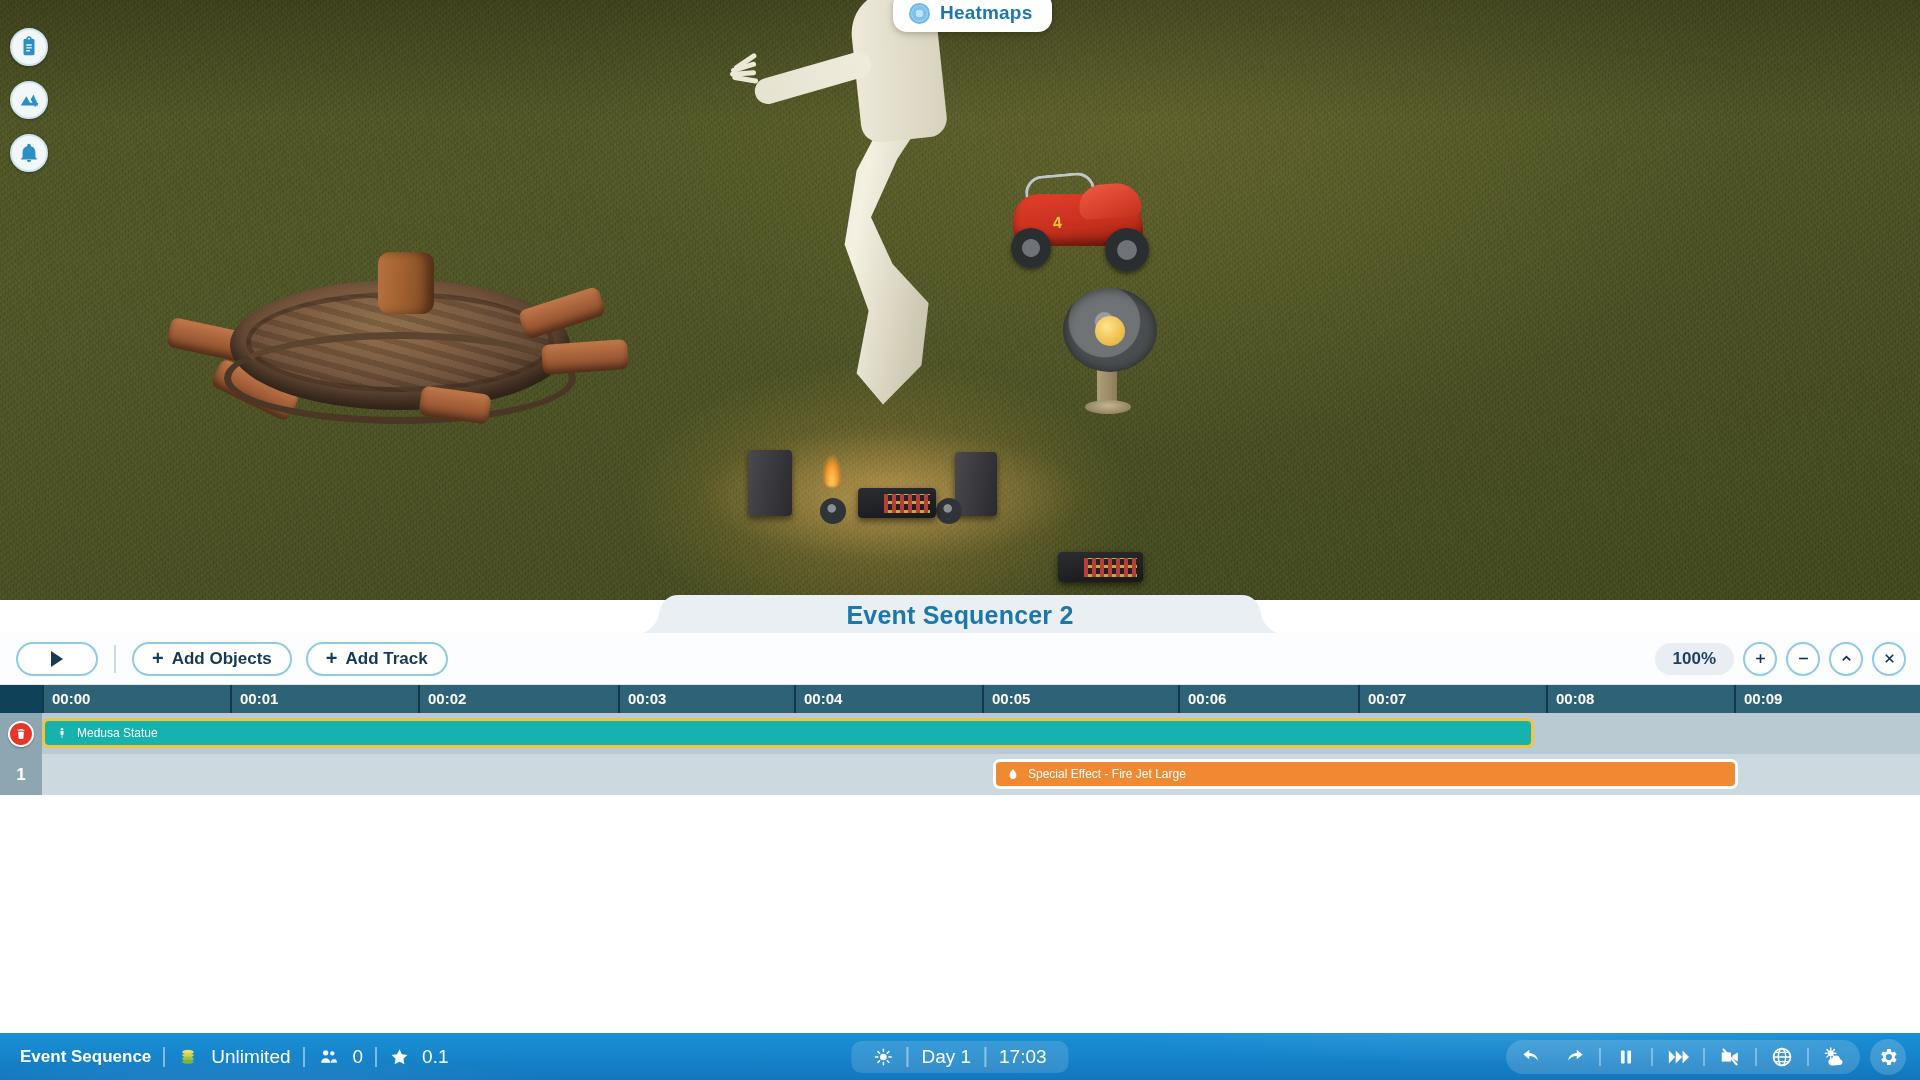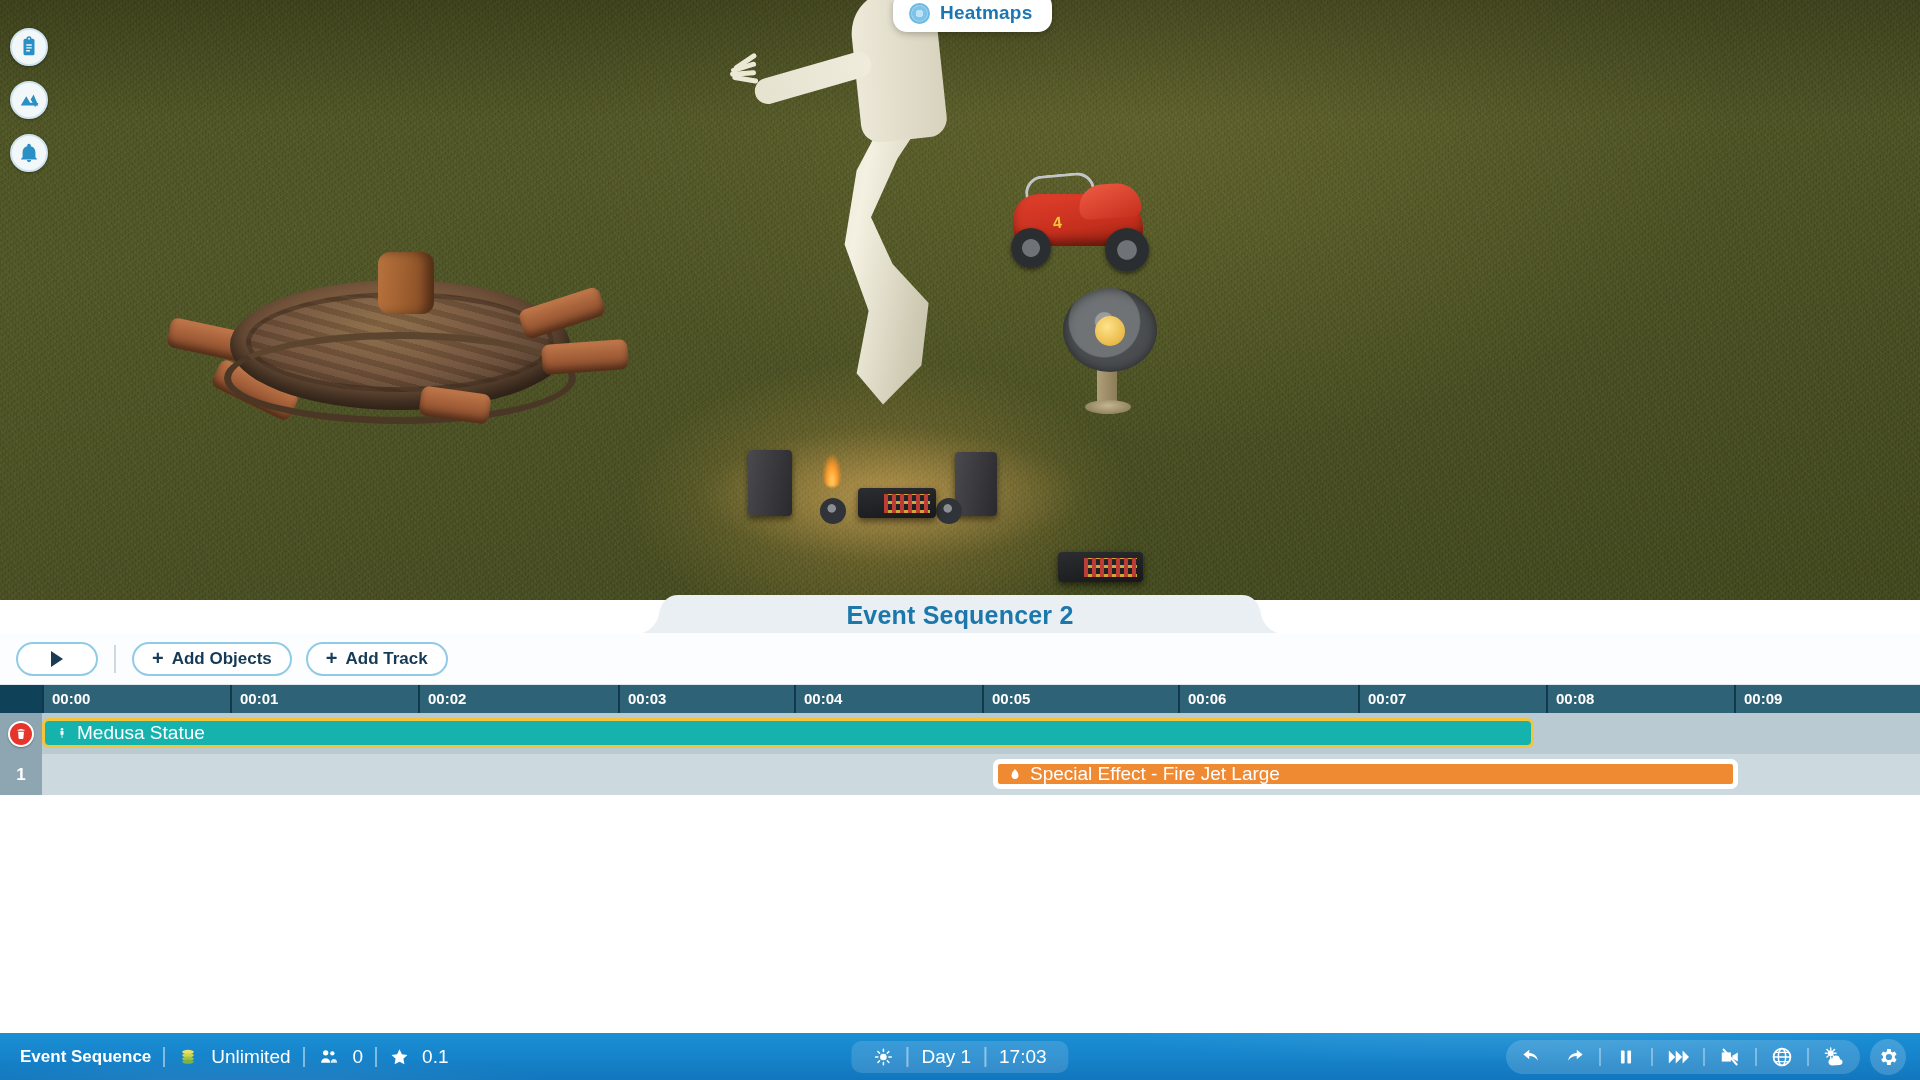"100%" div.tb-right { html: none -> <div> <div>100%</div> <div> <svg> <path></path> </svg> </div> <div> <svg> <path></path> </svg> </div> <div> <svg> <path></path> </svg> </div> <div> <svg> <path></path> </svg> </div> </div> }
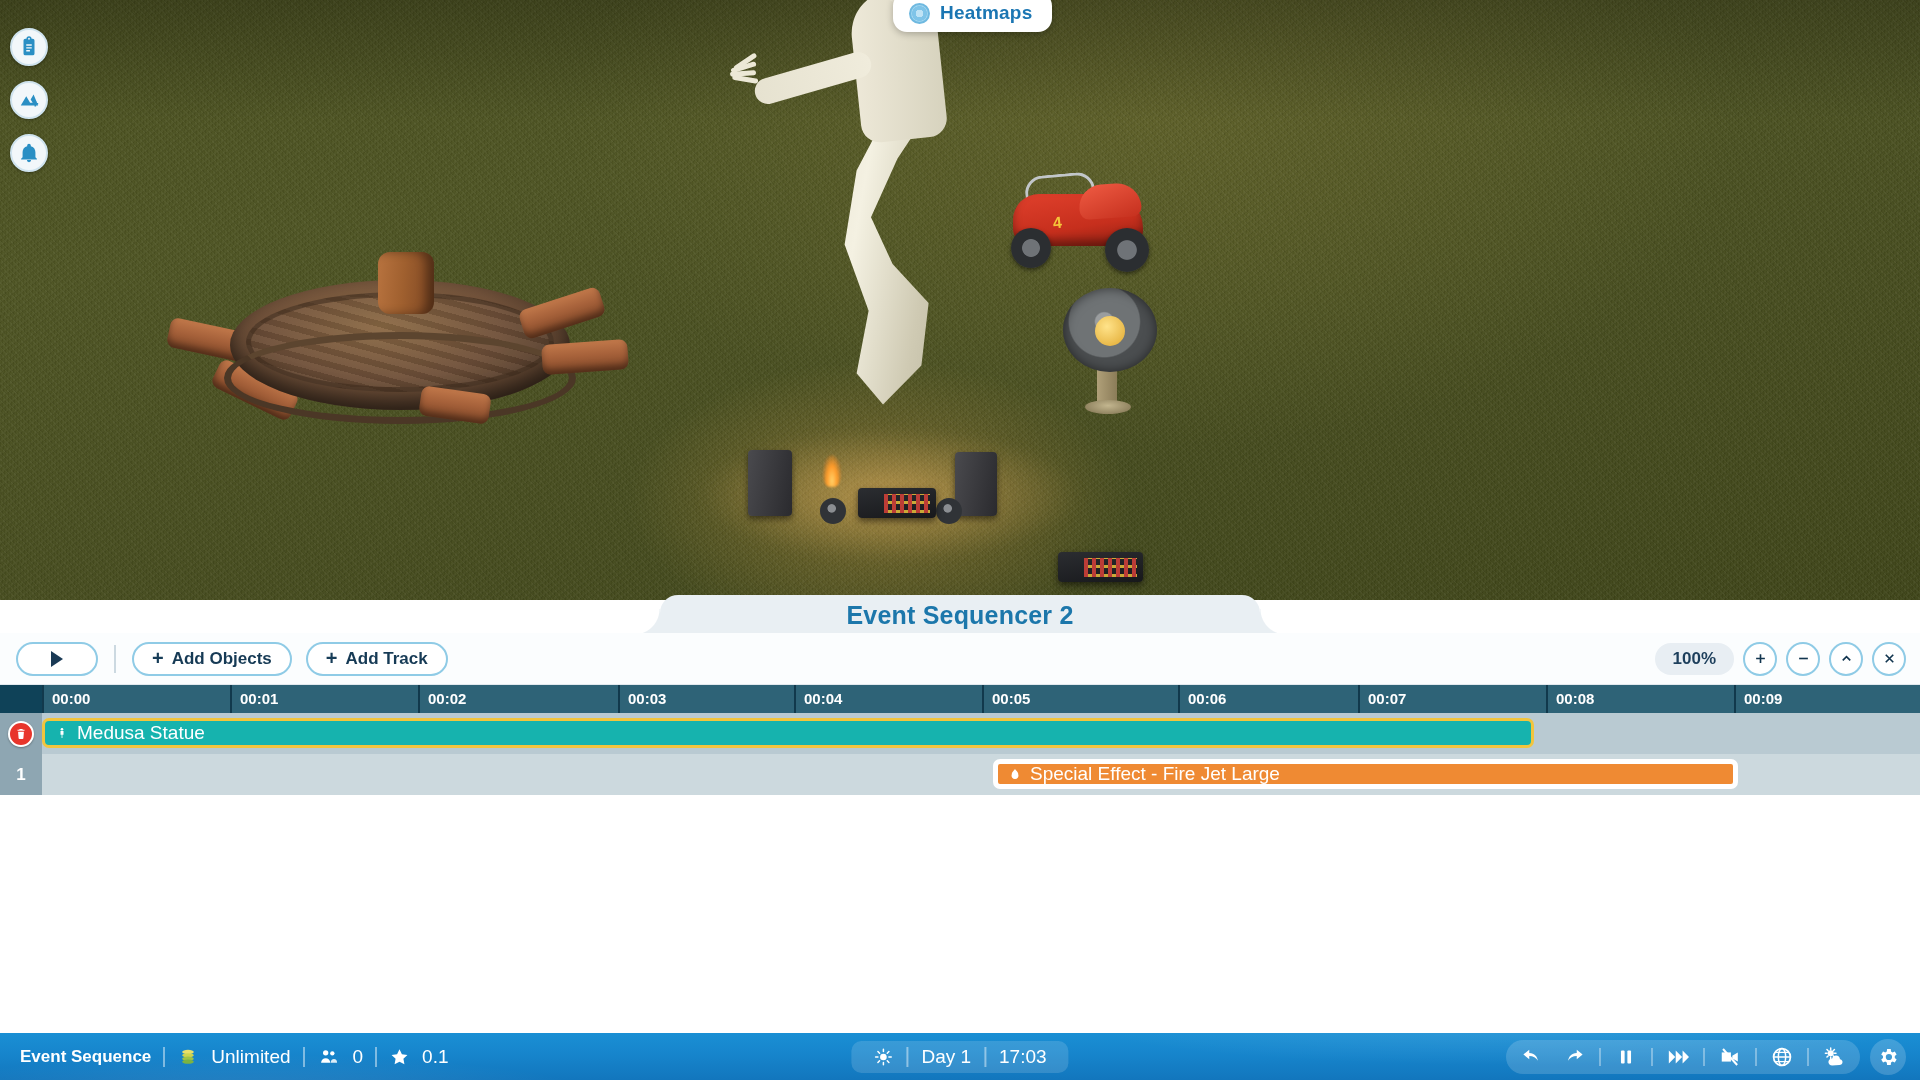"Medusa Statue" .clip { font-size: 19px -> 12px }
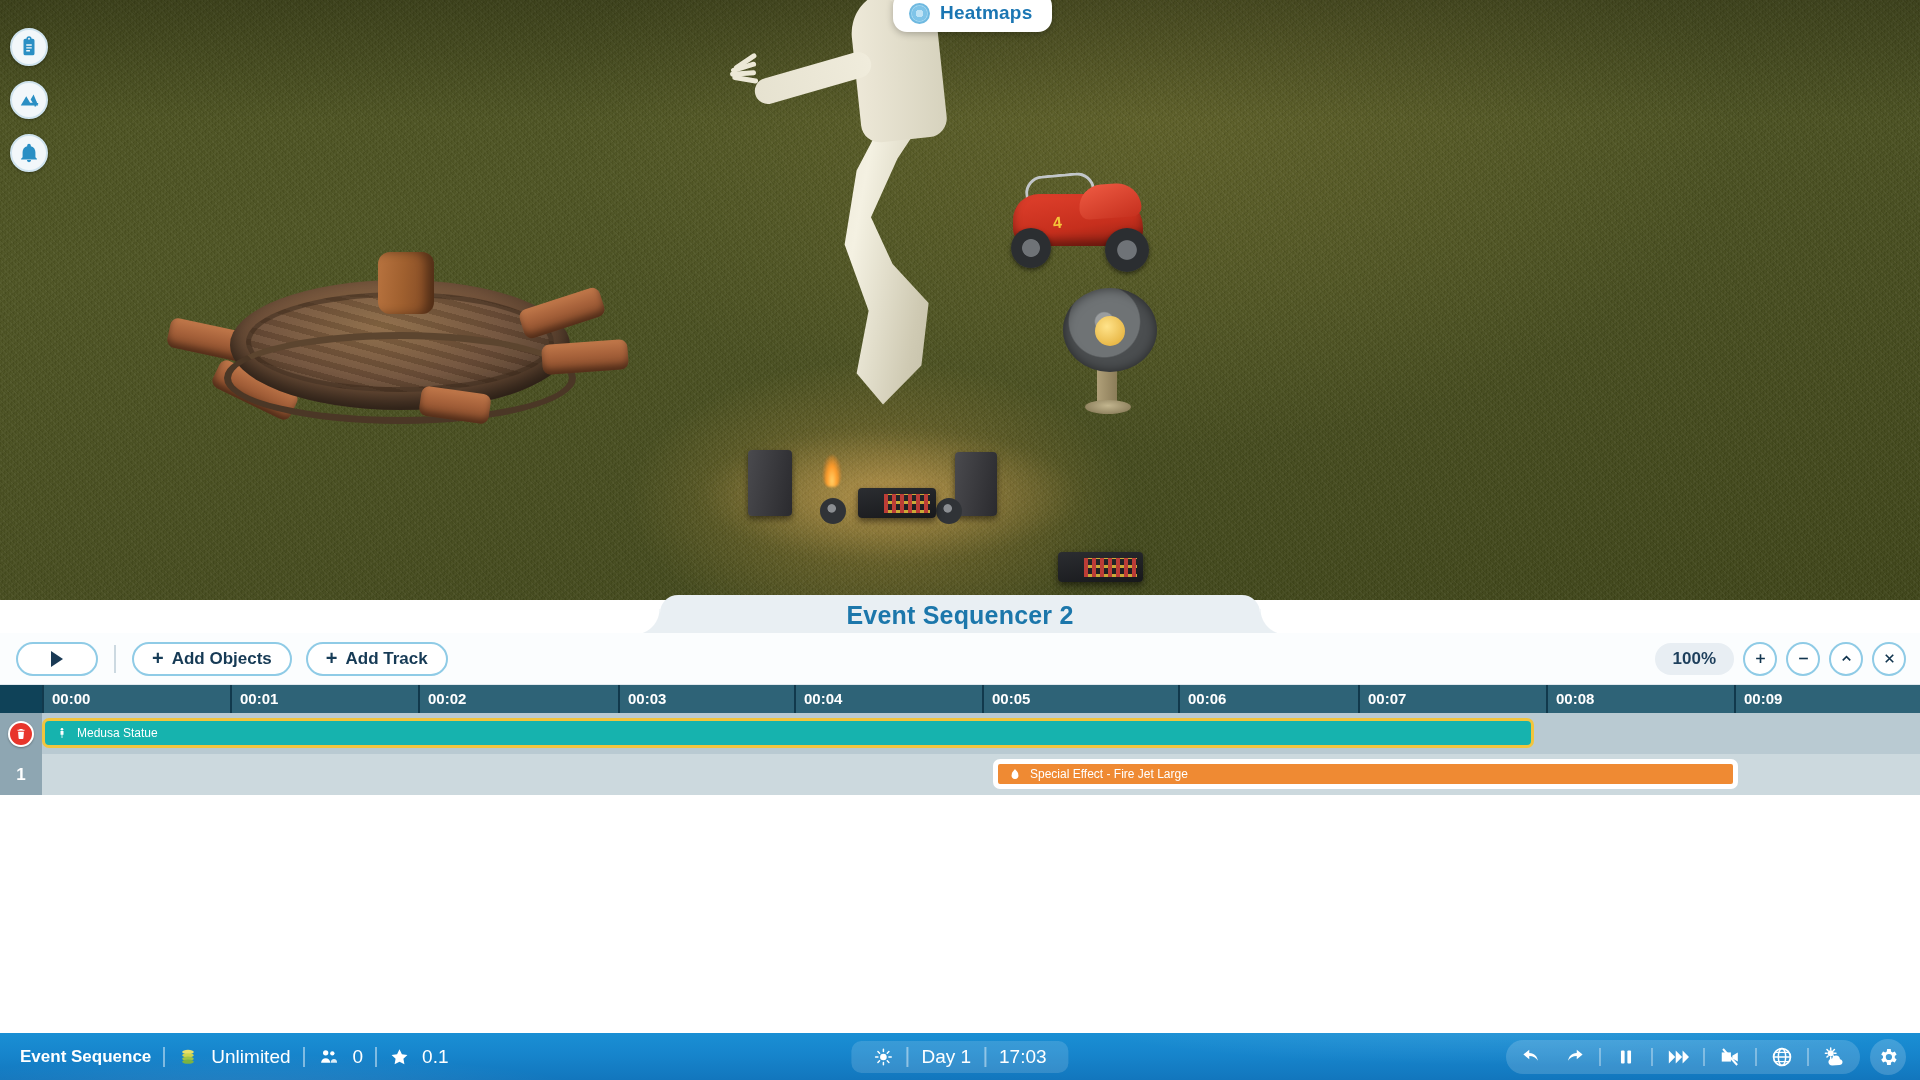"Special Effect - Fire Jet" .clip.orange { border: 5px solid #0f172a -> 3px solid #0f172a }
